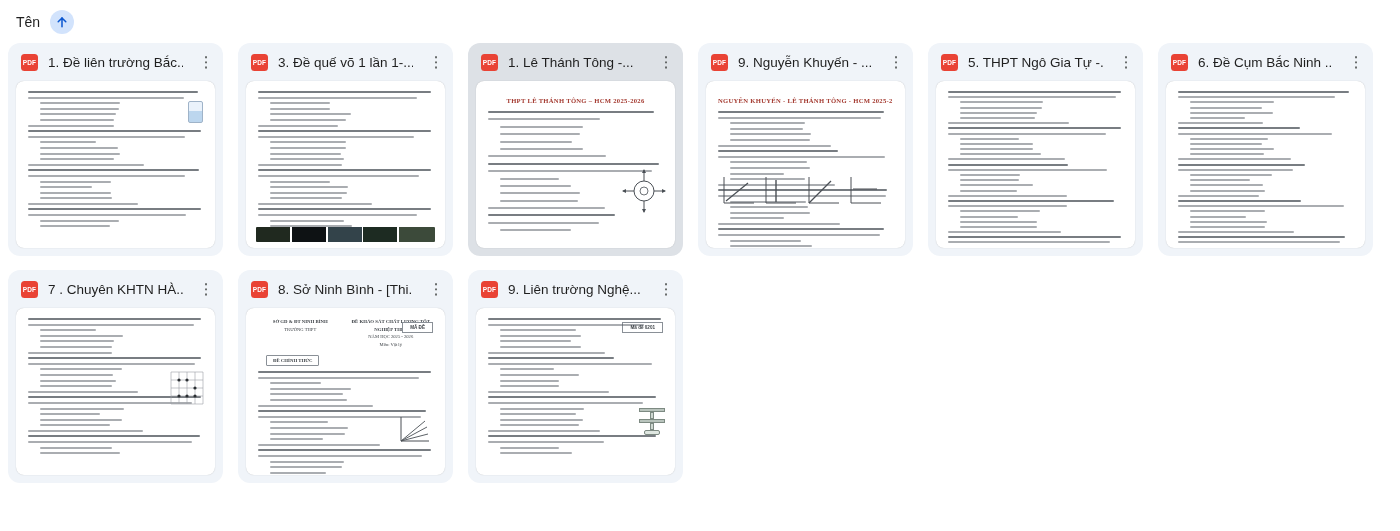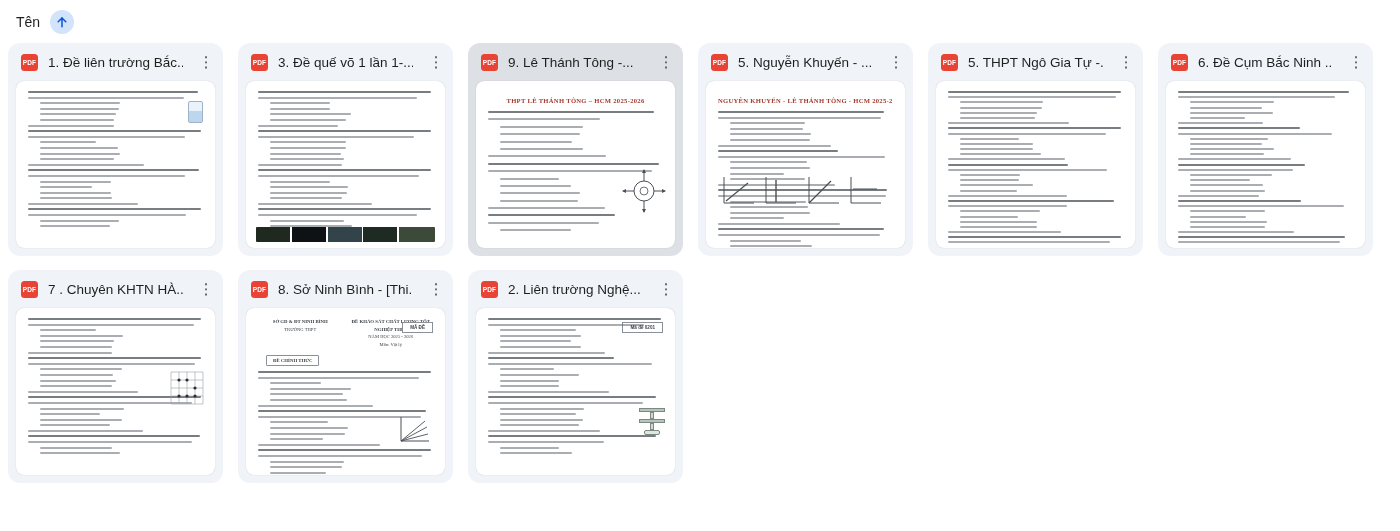"9. Lê Thánh Tông -..." span.file-title { text: 9 -> 1 }
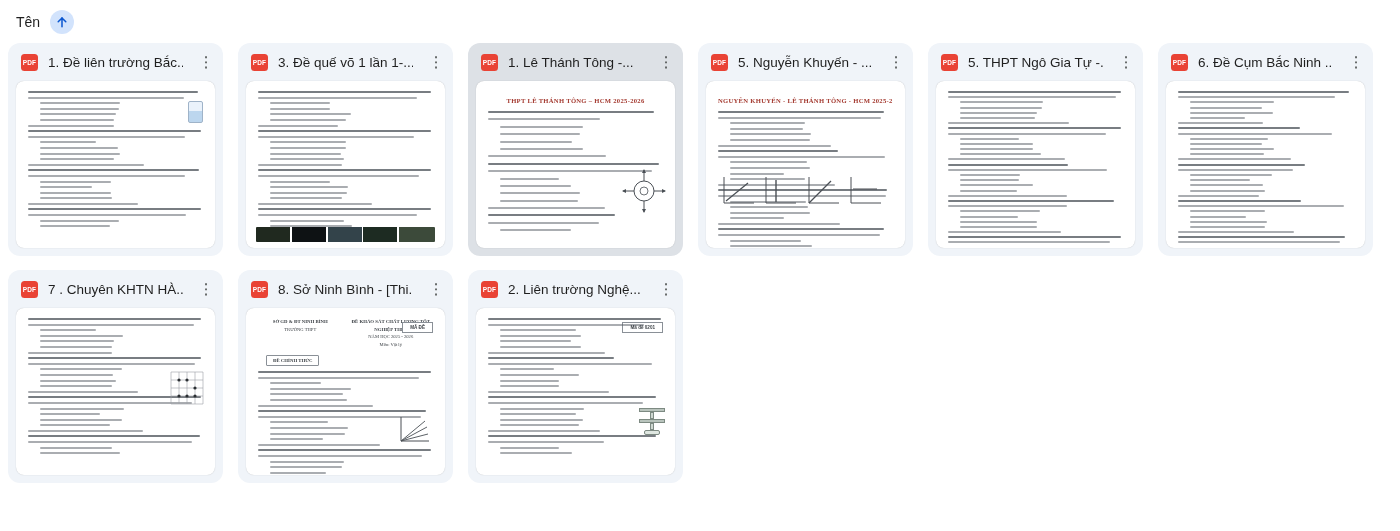"5. Nguyễn Khuyến - ..." span.file-title { text: 5 -> 9 }
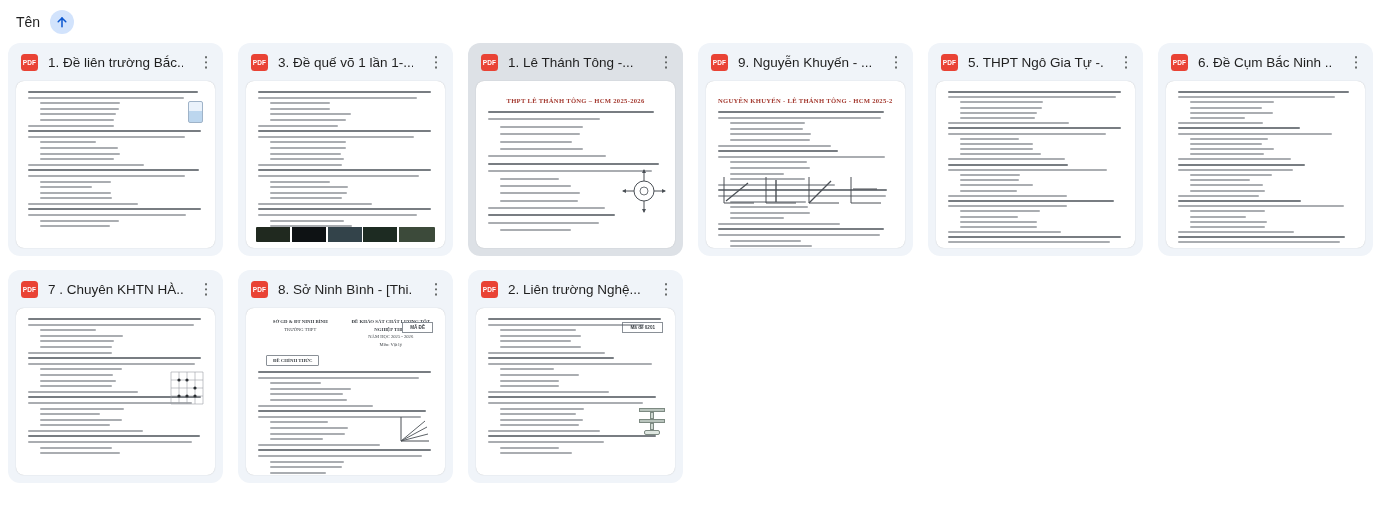"2. Liên trường Nghệ..." span.file-title { text: 2 -> 9 }
